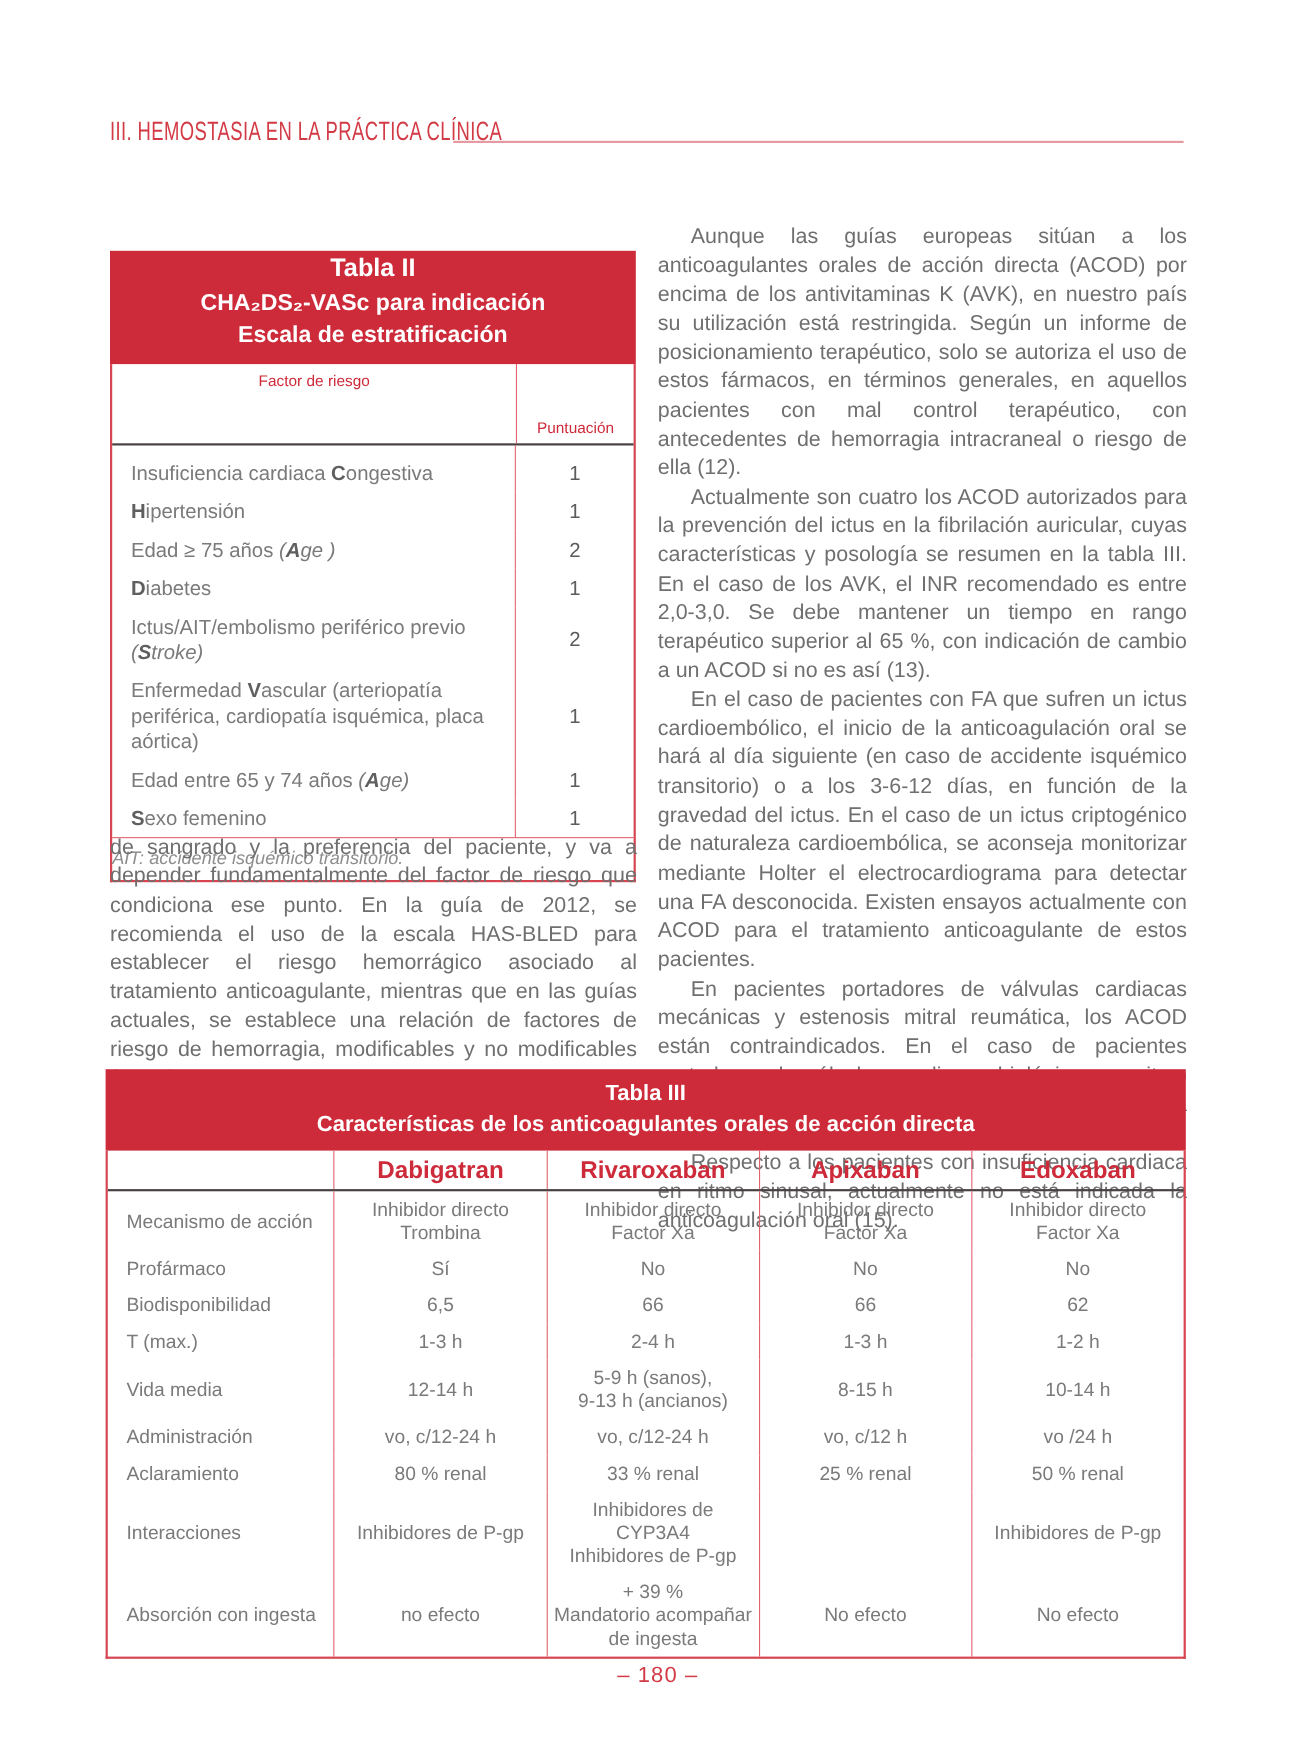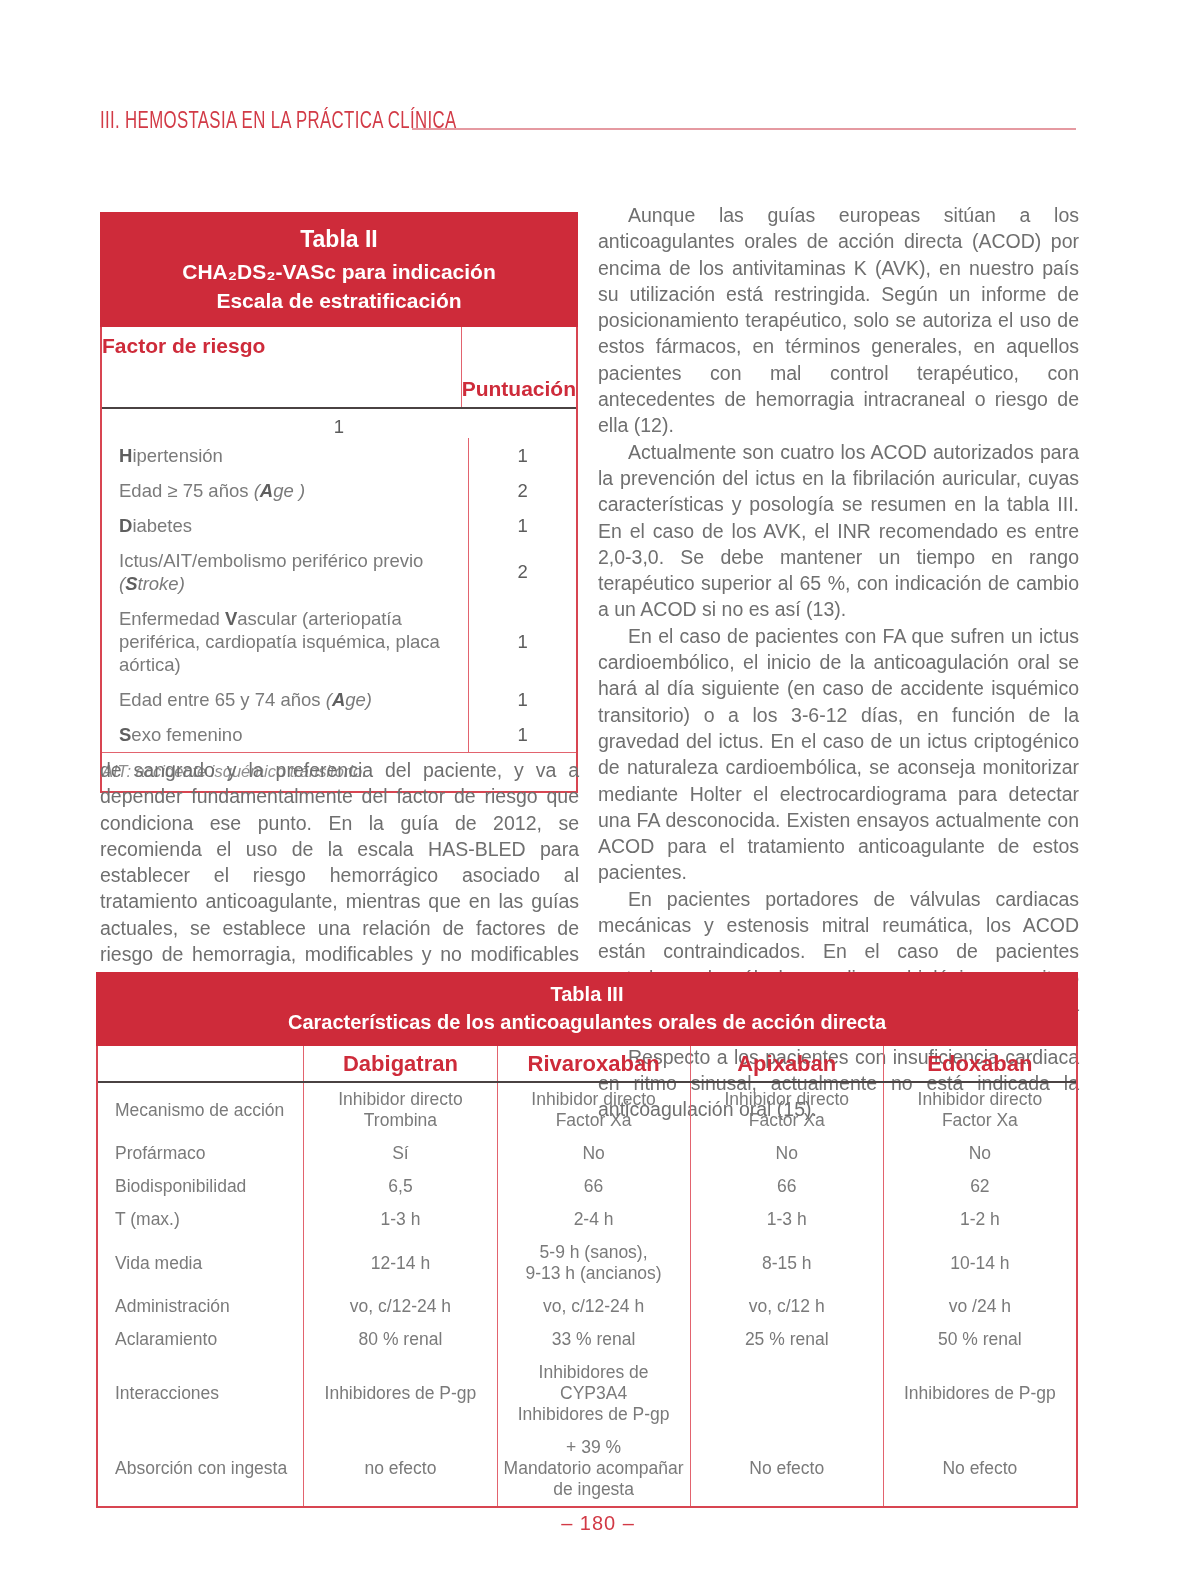"Tabla II" .t2-banner { margin-top: none -> 16px; padding: 12px 8px 12px -> 0 8px 12px }
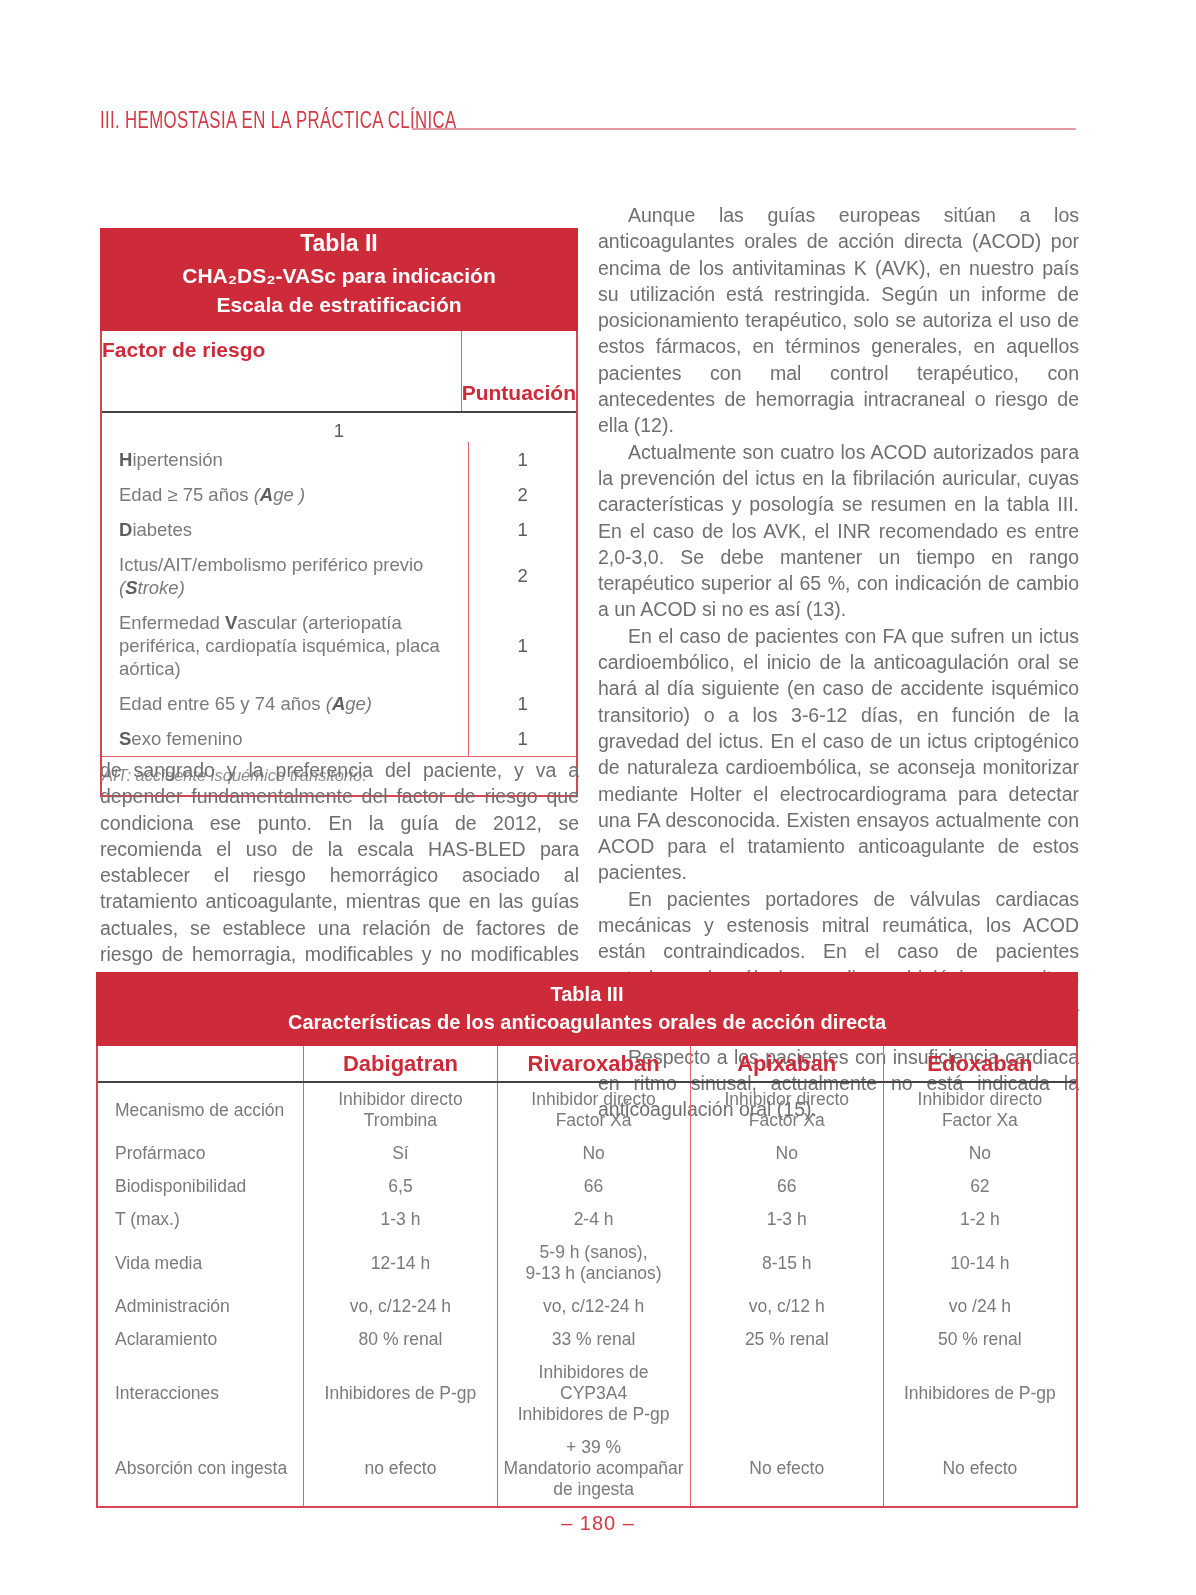"Factor de riesgo" .t2-head div { font-size: 21px -> 14px; font-weight: bold -> normal; text-align: none -> center }
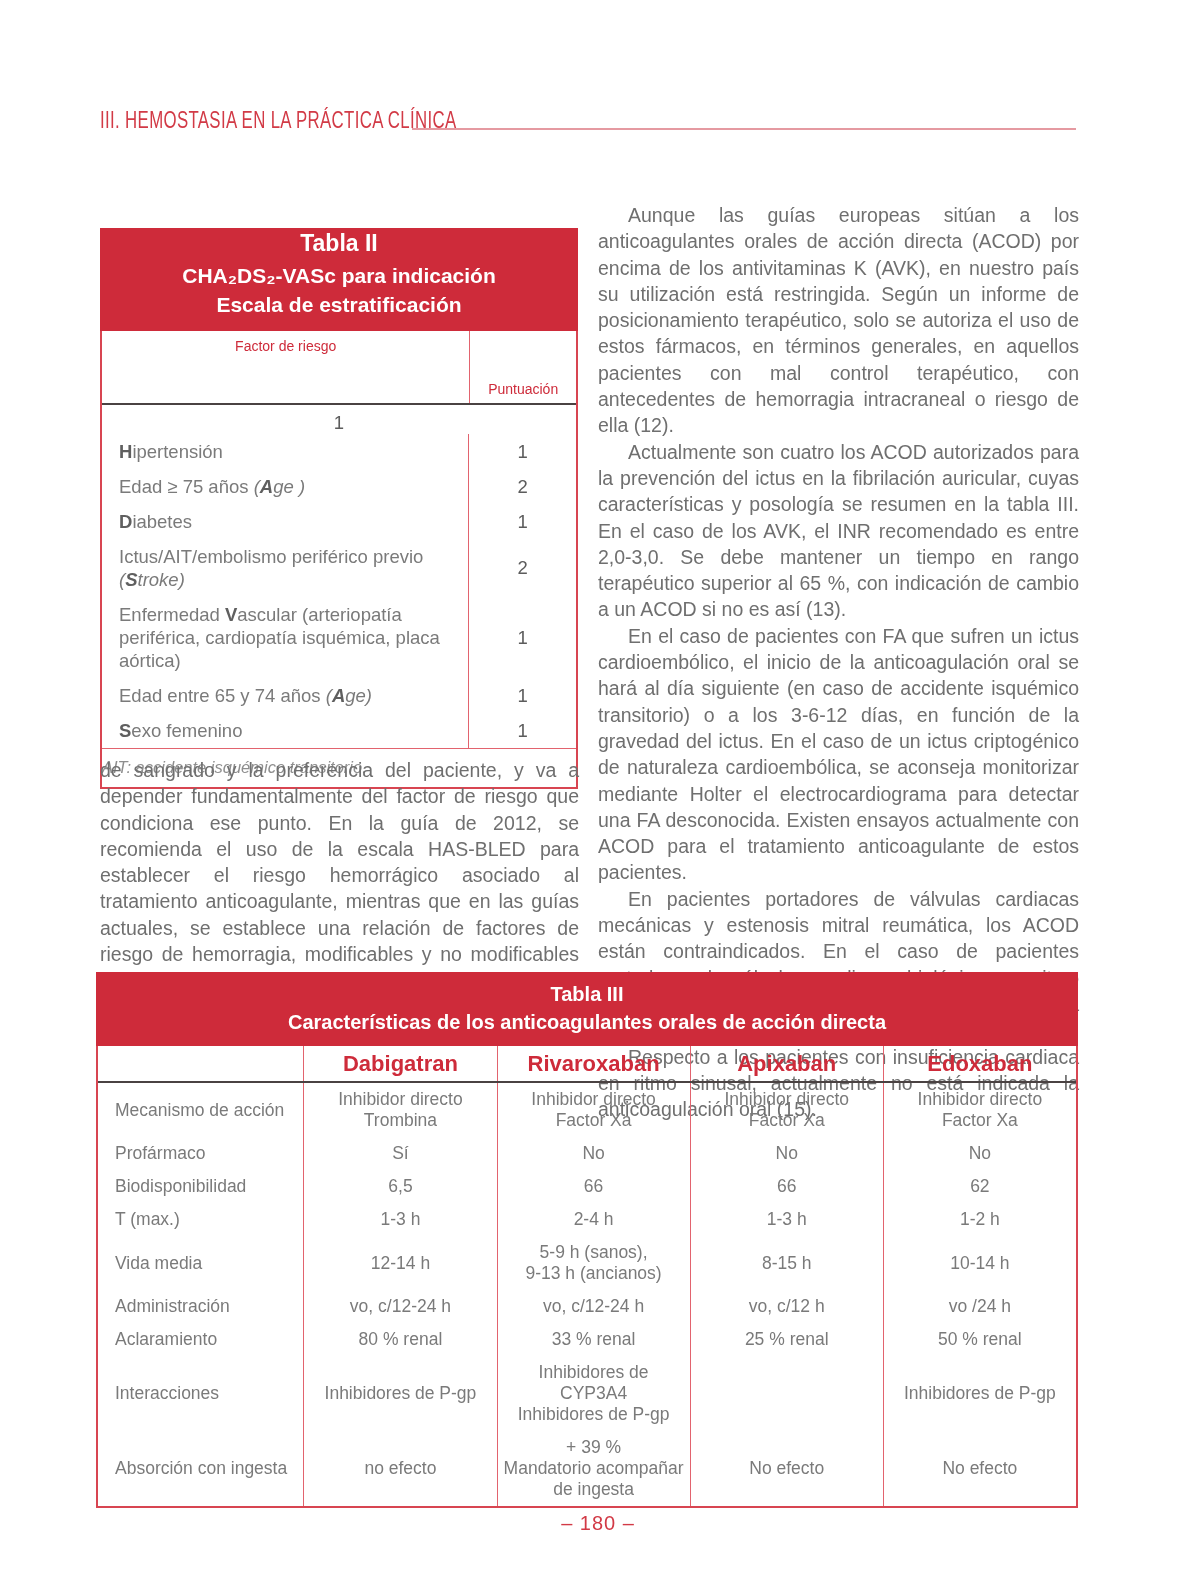"Insuficiencia cardiaca Congestiva" div.t2-factor { html: none -> <div><span>Insuficiencia cardiaca </span><span>C</span><span>ongestiva</span></div> }
